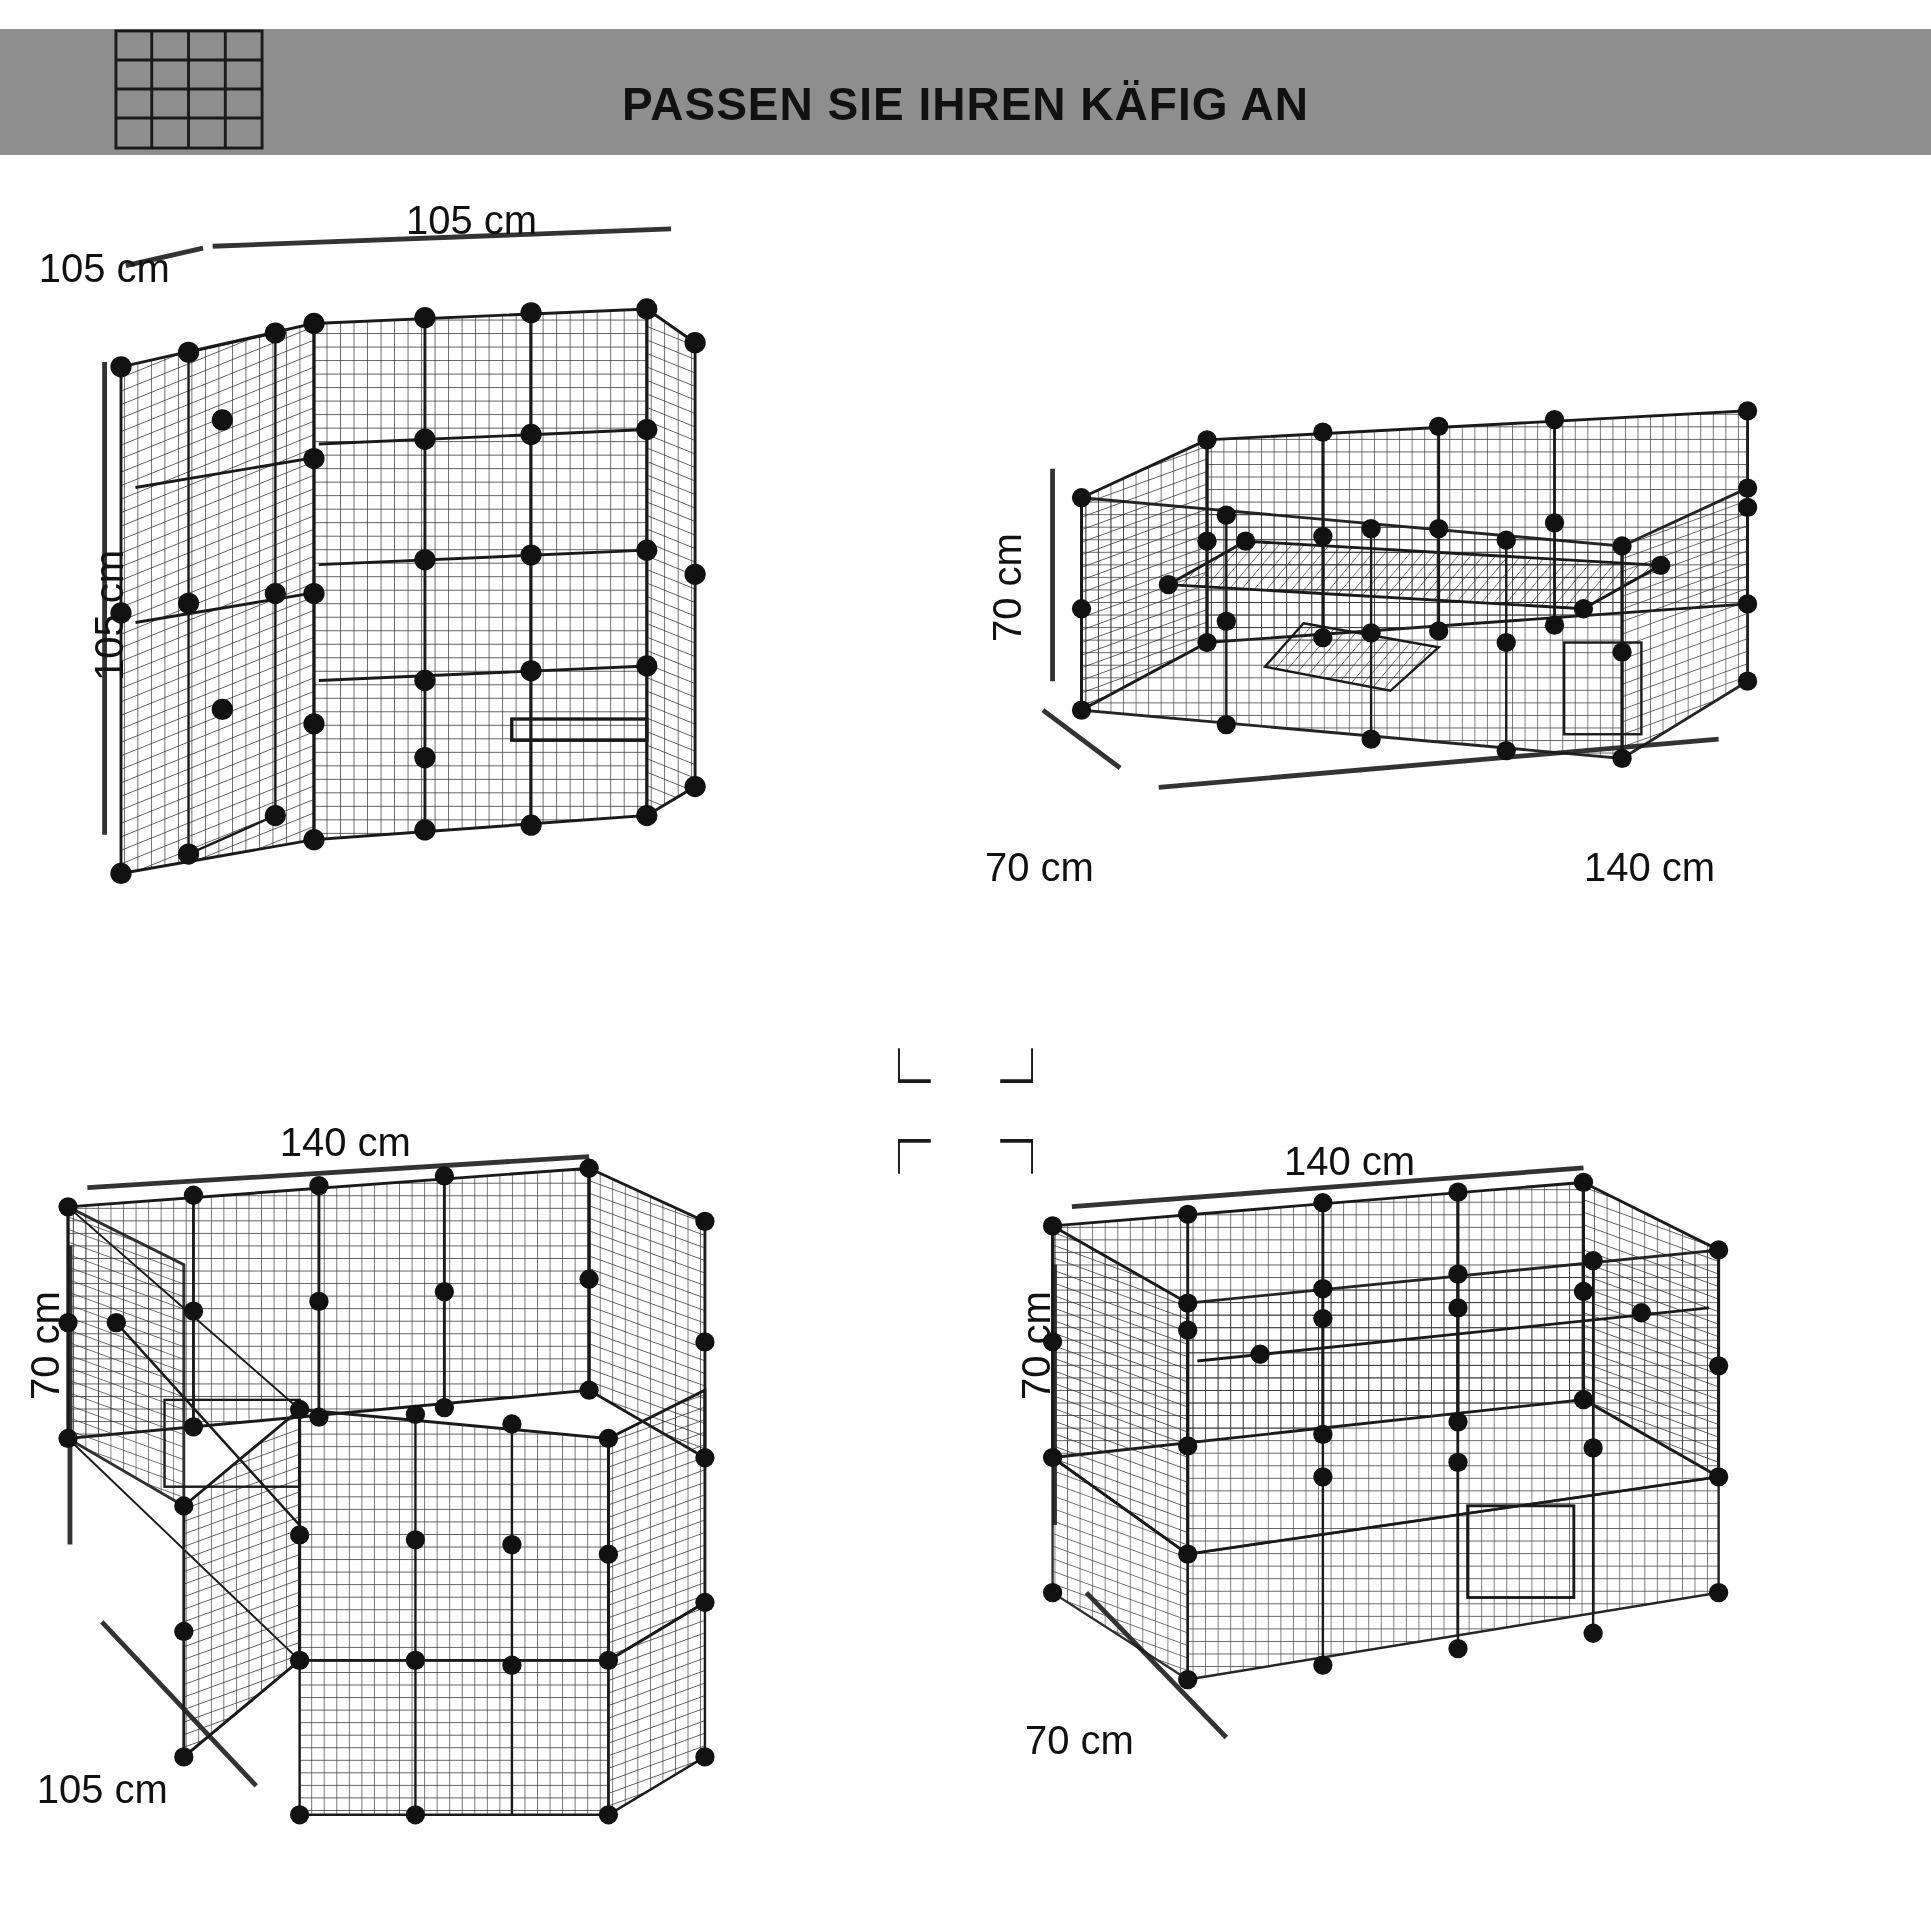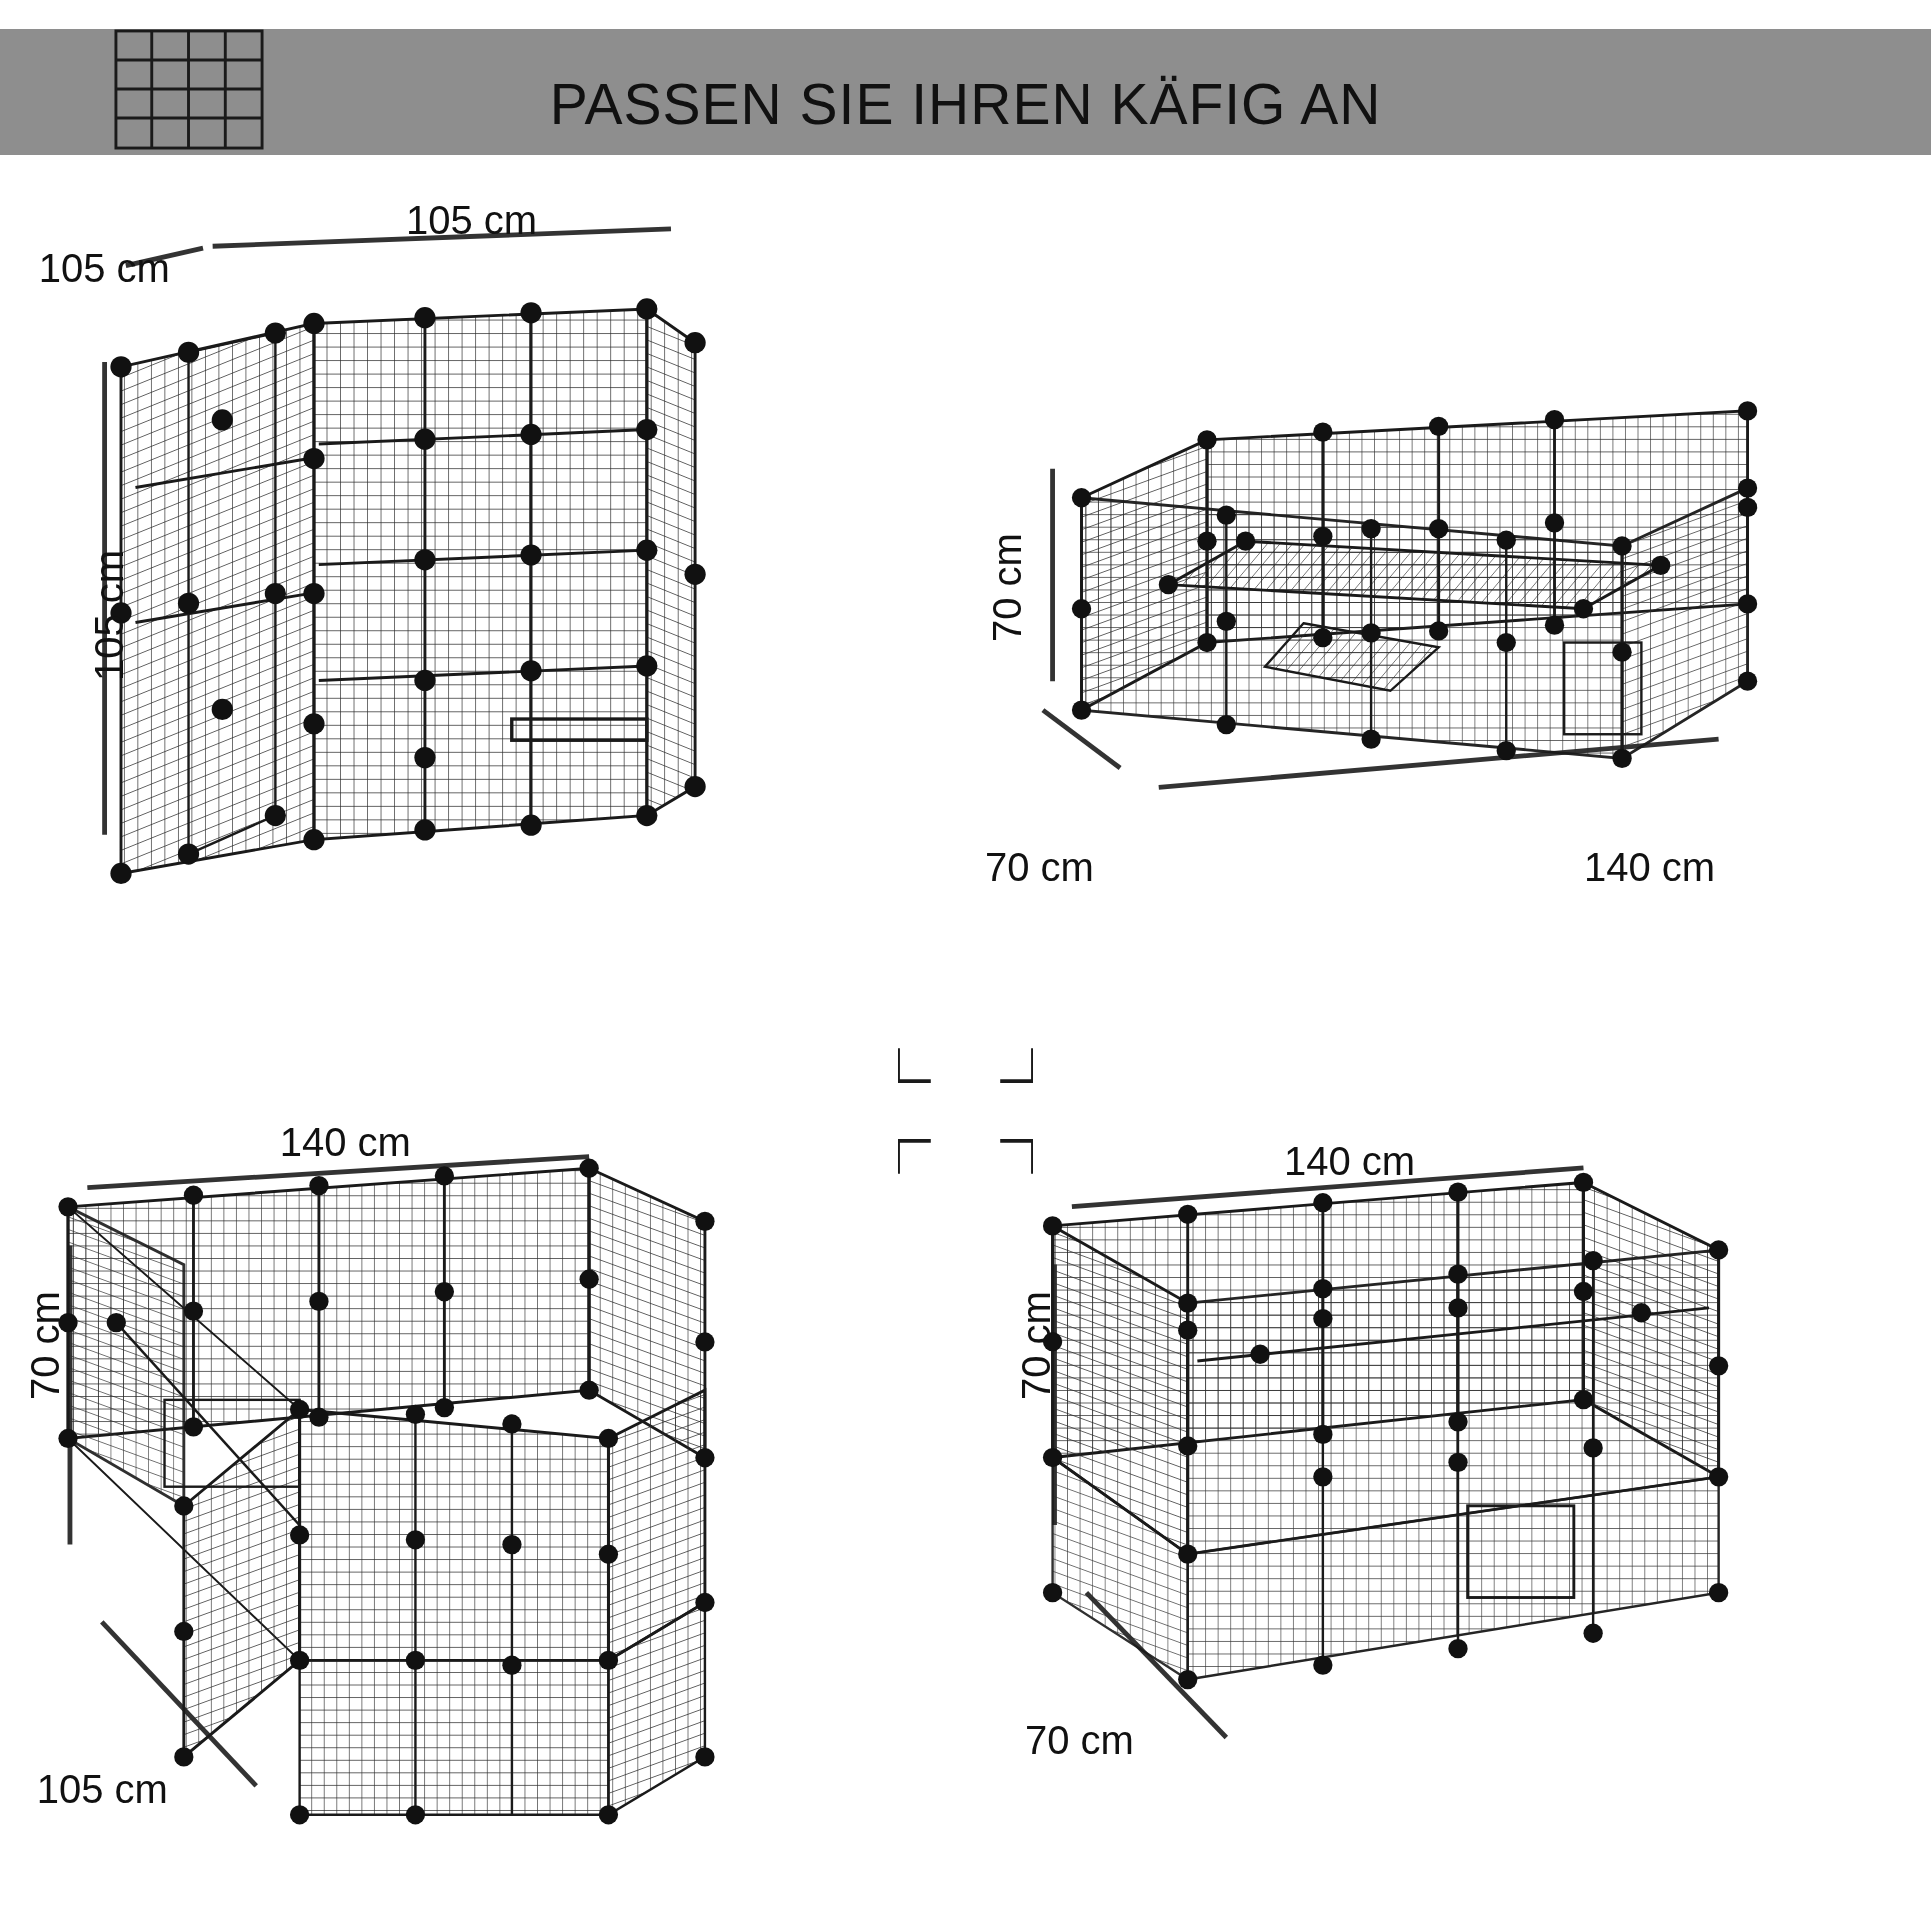"PASSEN SIE IHREN KÄFIG AN" .banner-title { font-size: 57px -> 46px; font-weight: normal -> bold }
